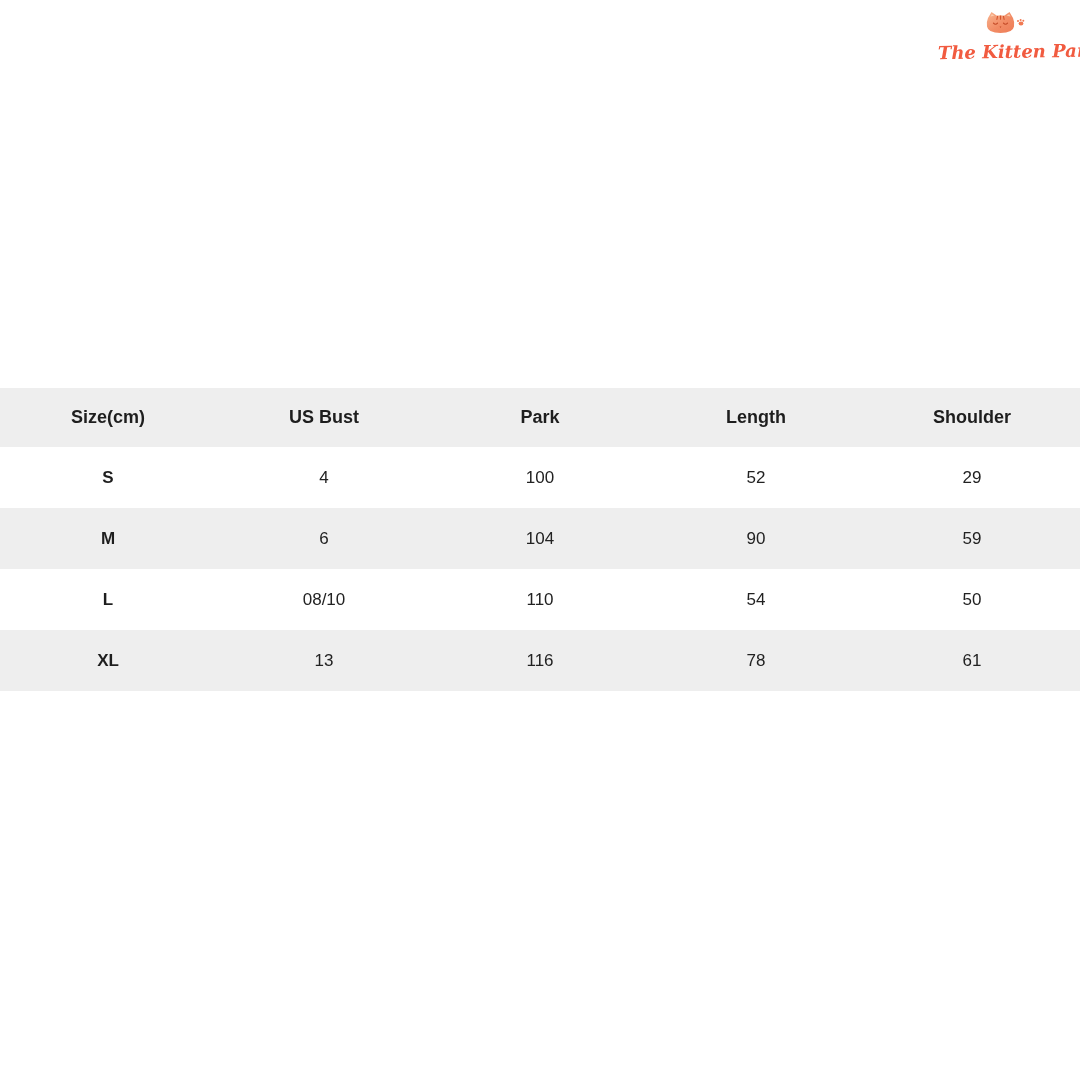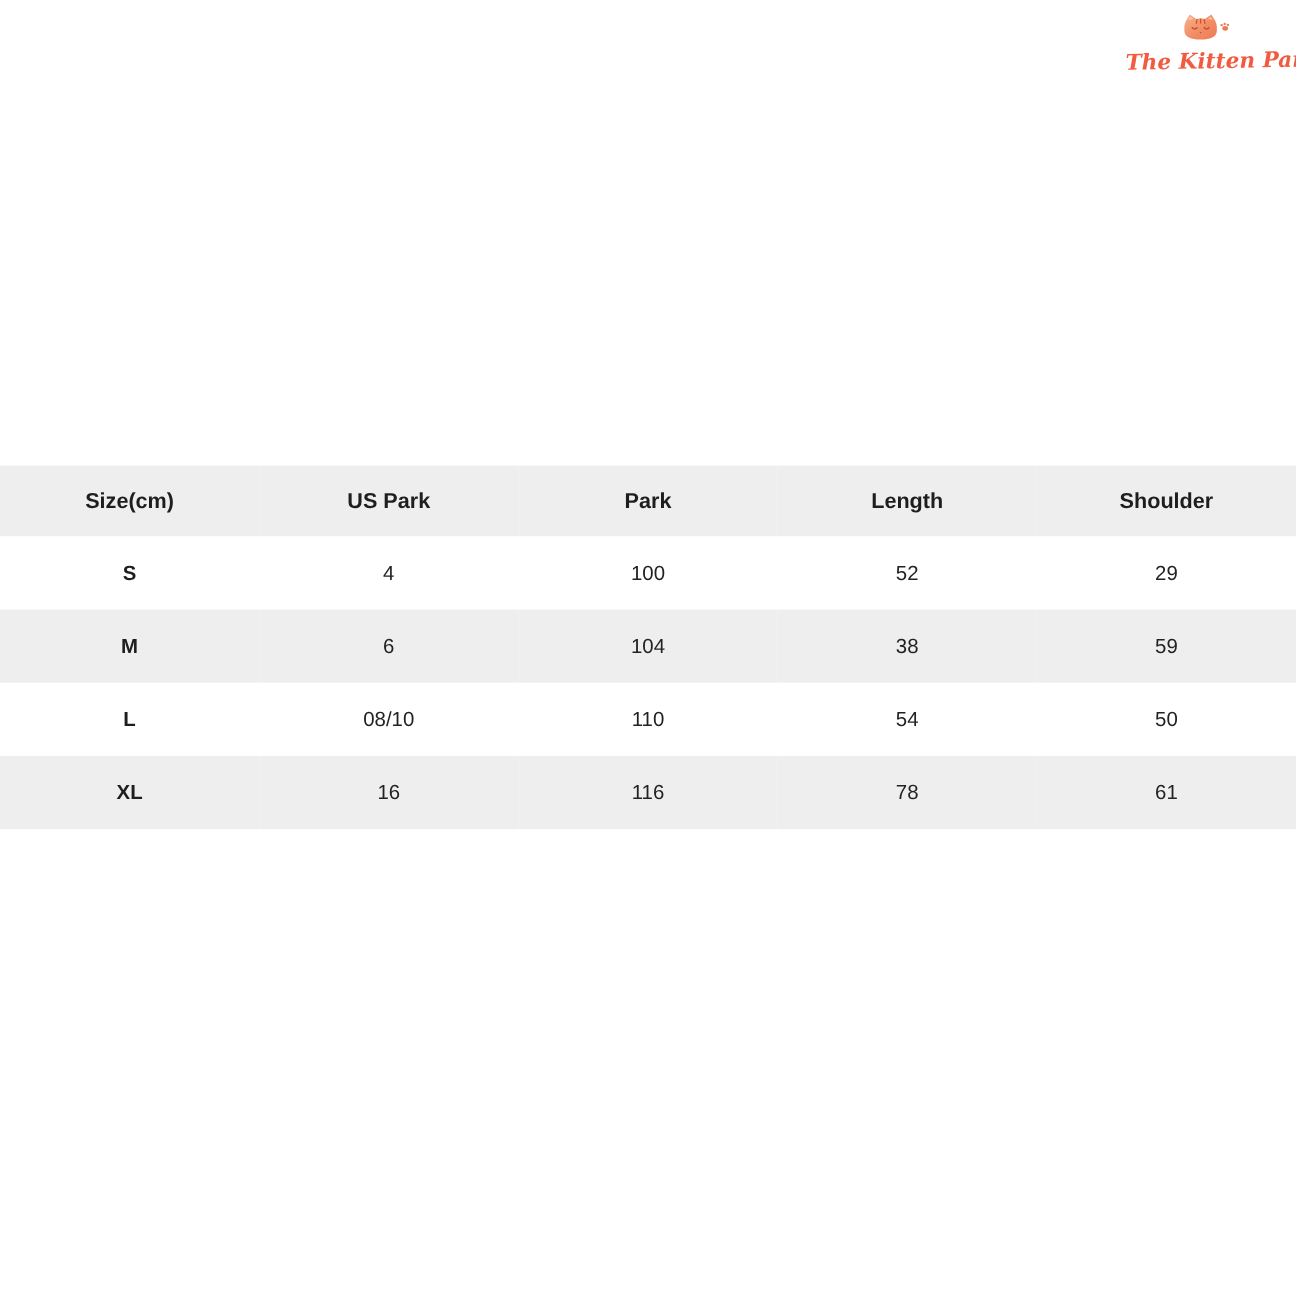"US Park" th { text: Park -> Bust }
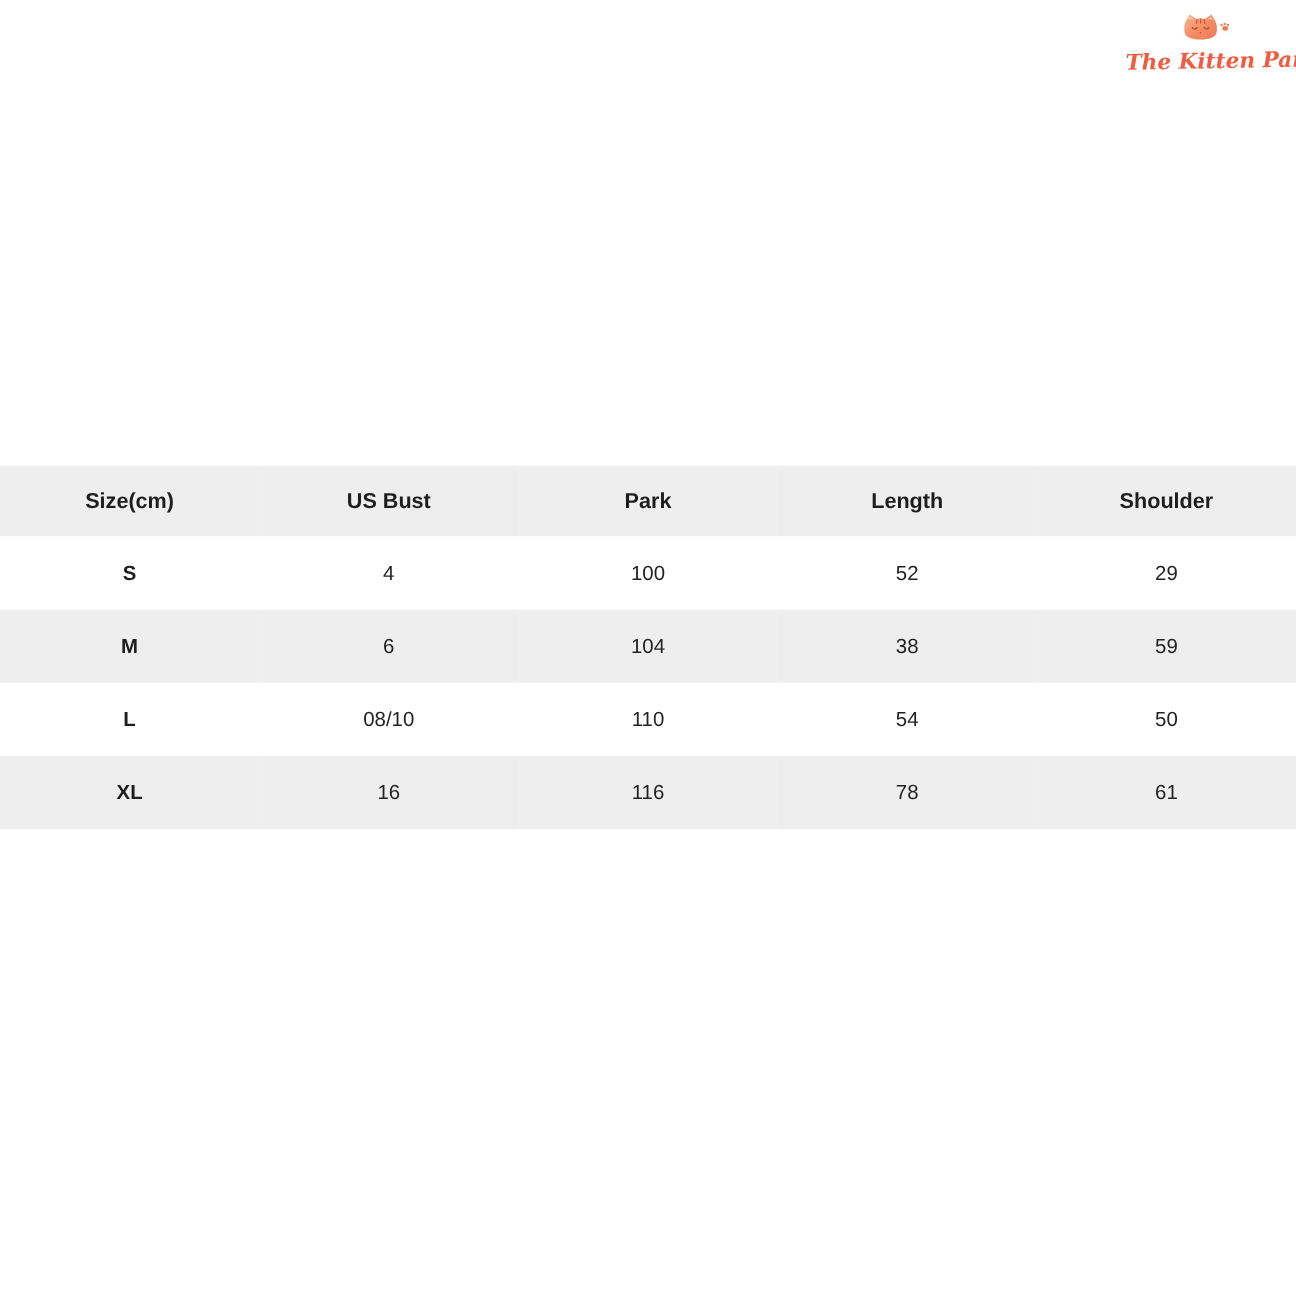"38" td { text: 38 -> 90 }
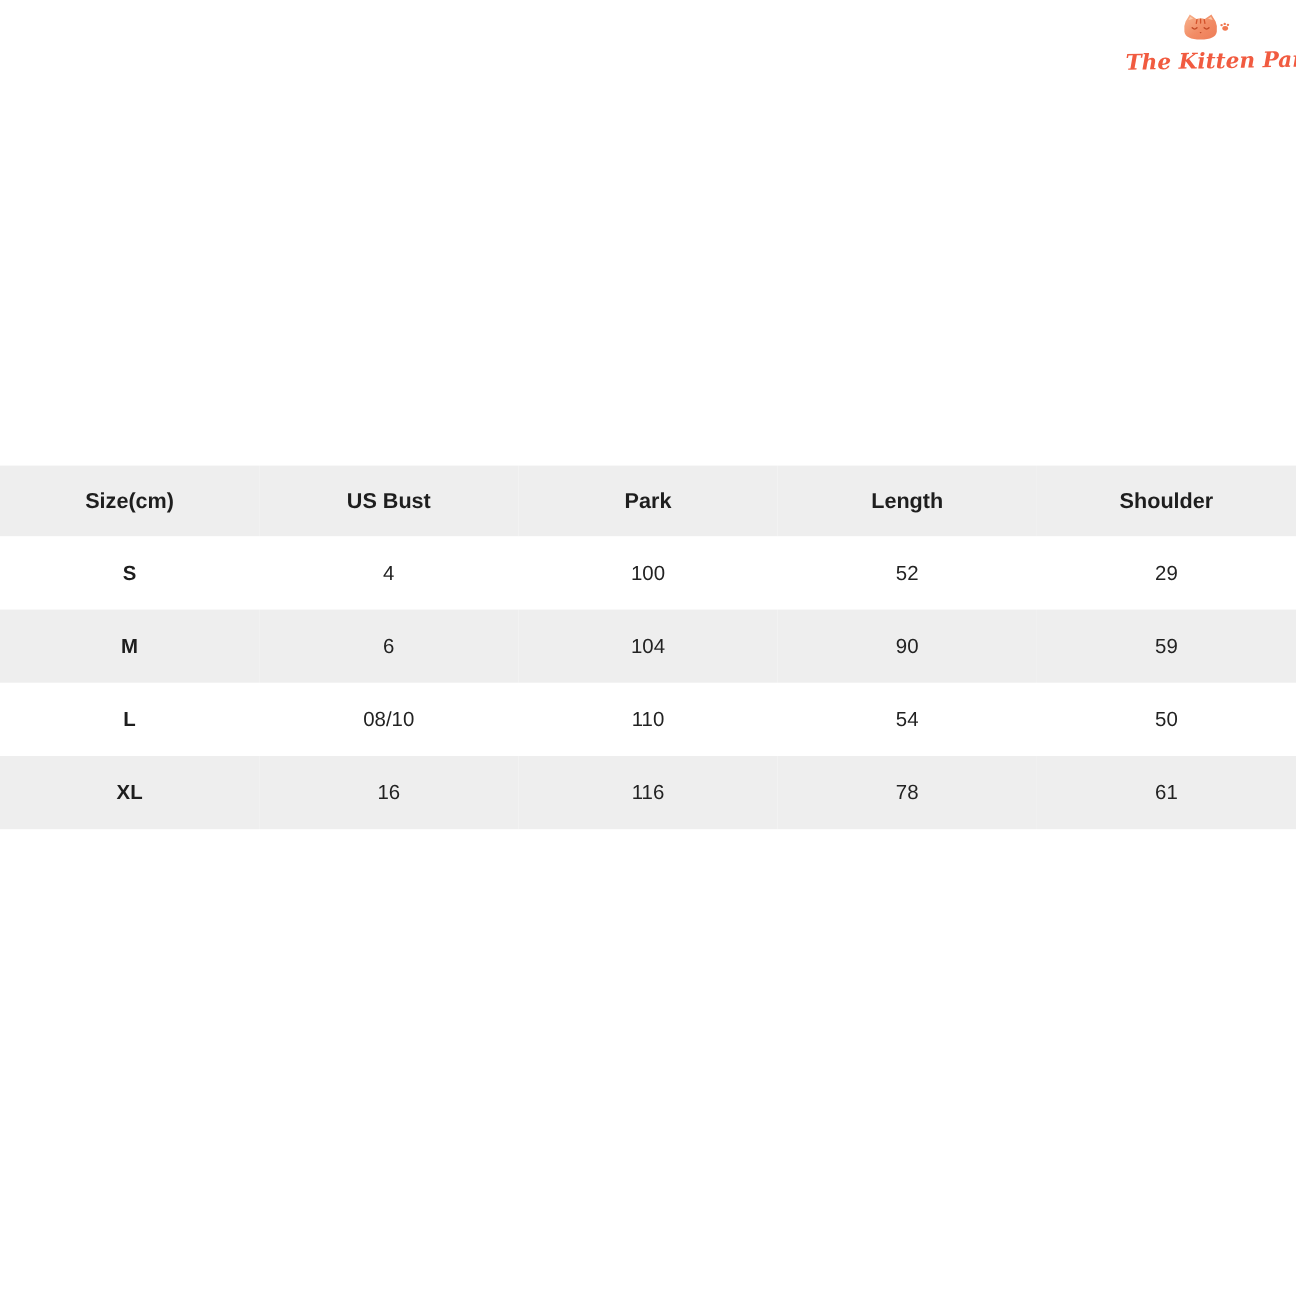"16" td { text: 16 -> 13 }
